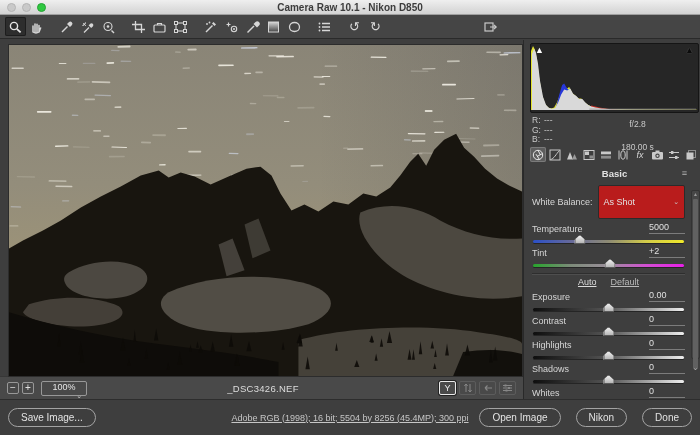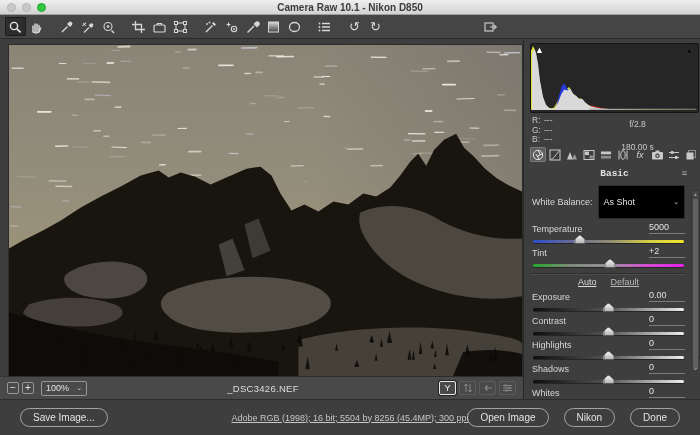"Basic" .phead .ptitle { font-family: Liberation Mono, monospace -> none }
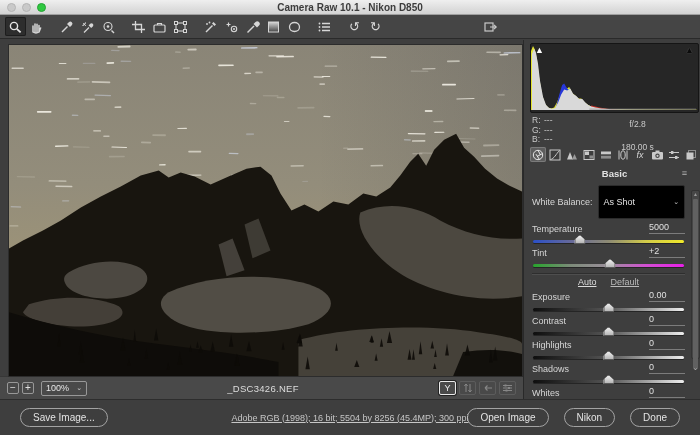"As Shot" .wb-select { background: #000000 -> #b91c1c }
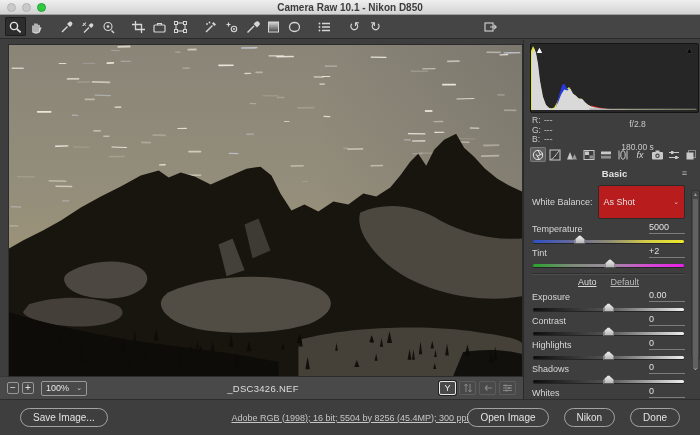"100%" .zoom-select { flex-direction: none -> column }
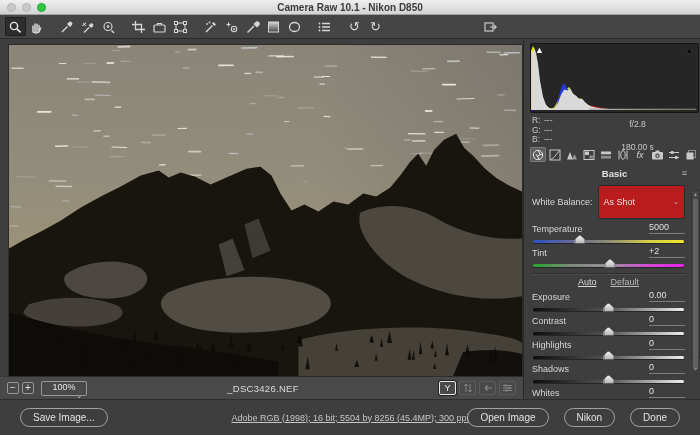"Save Image..." .footer { padding: 0 20px -> 0 8px }
